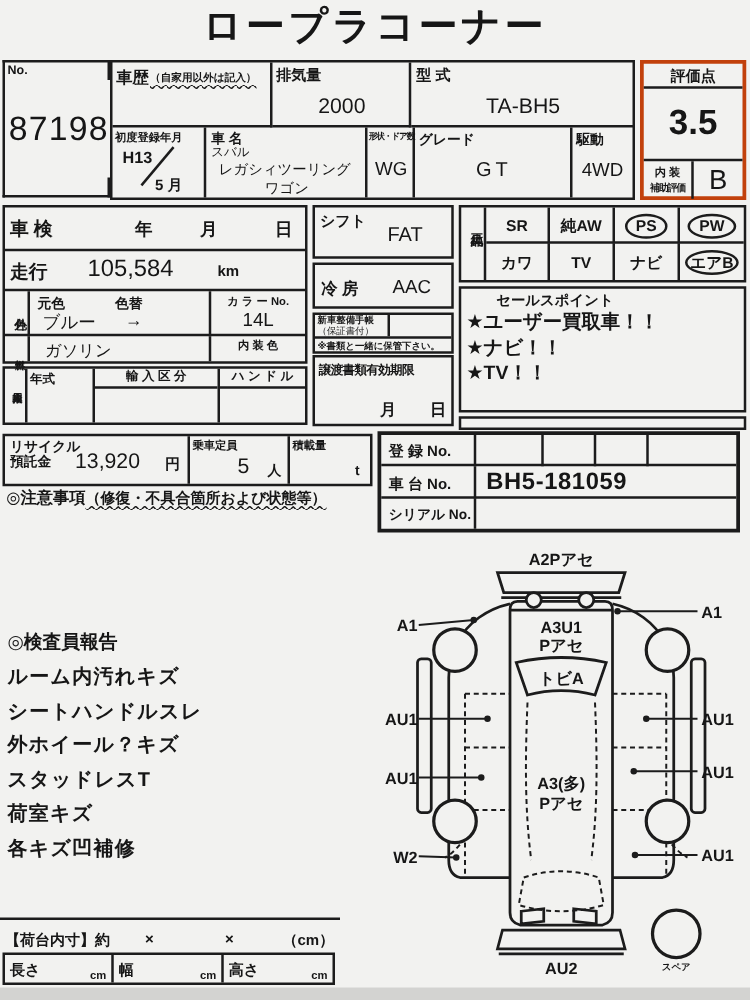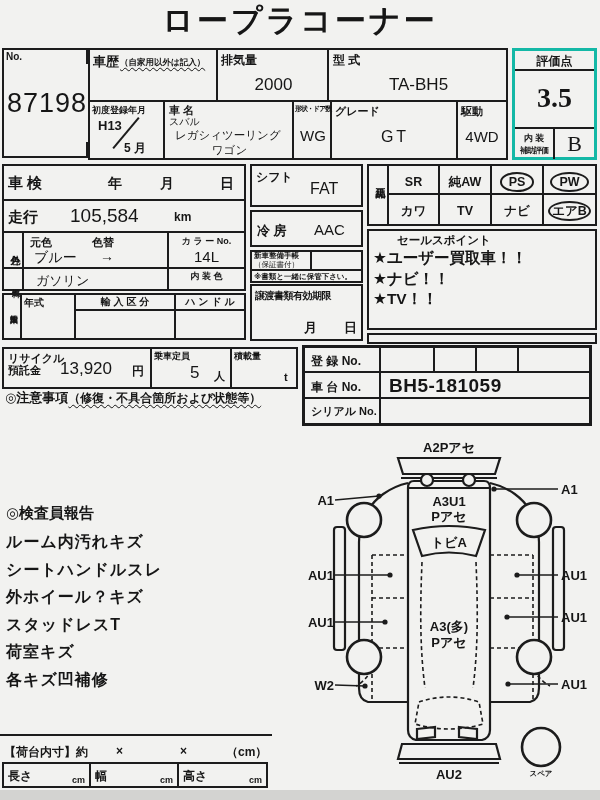"評価点" div.abs { border: 3px solid #14b8a6 -> 3px solid #c2410c; font-family: Liberation Serif, serif -> none }
